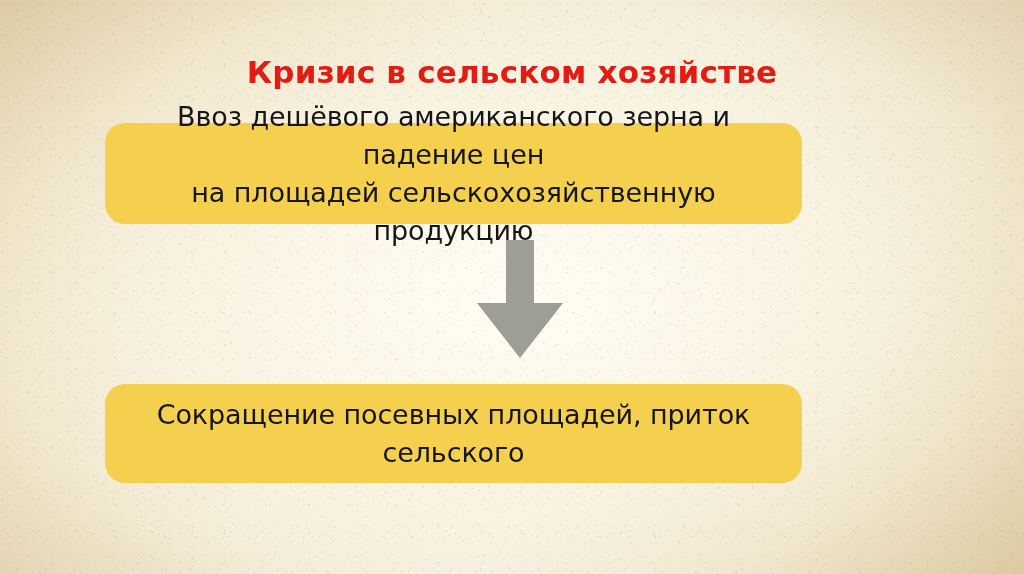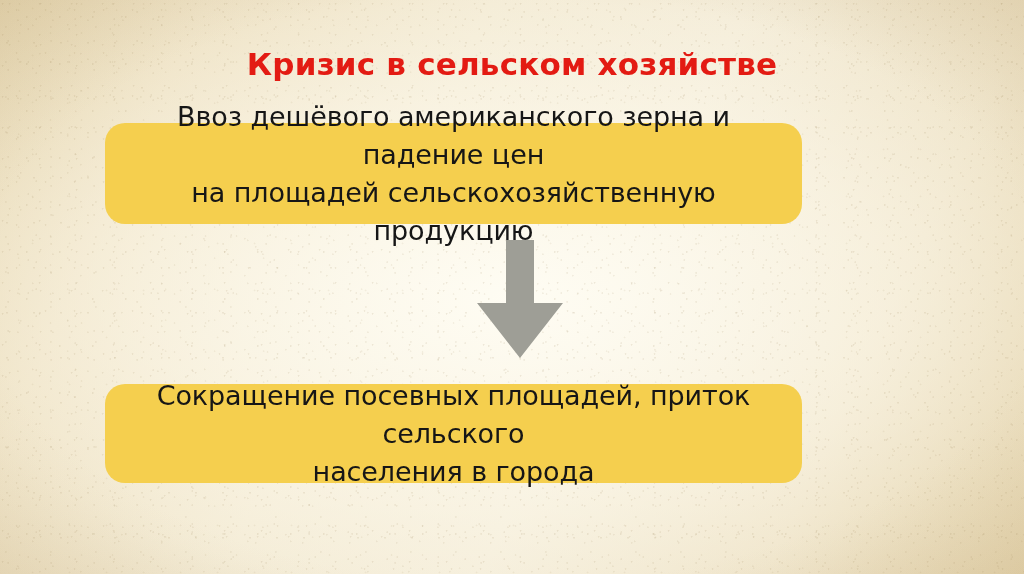"Кризис в сельском хозяйстве" .slide-title { top: 24px -> 32px }
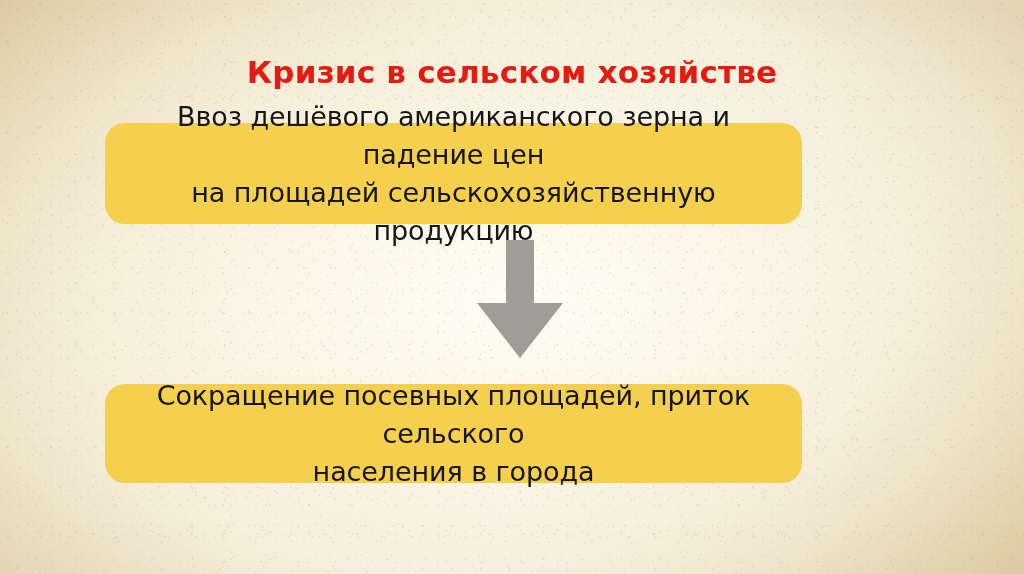"населения в города" span { html: <span>населения в города</span> -> none }
